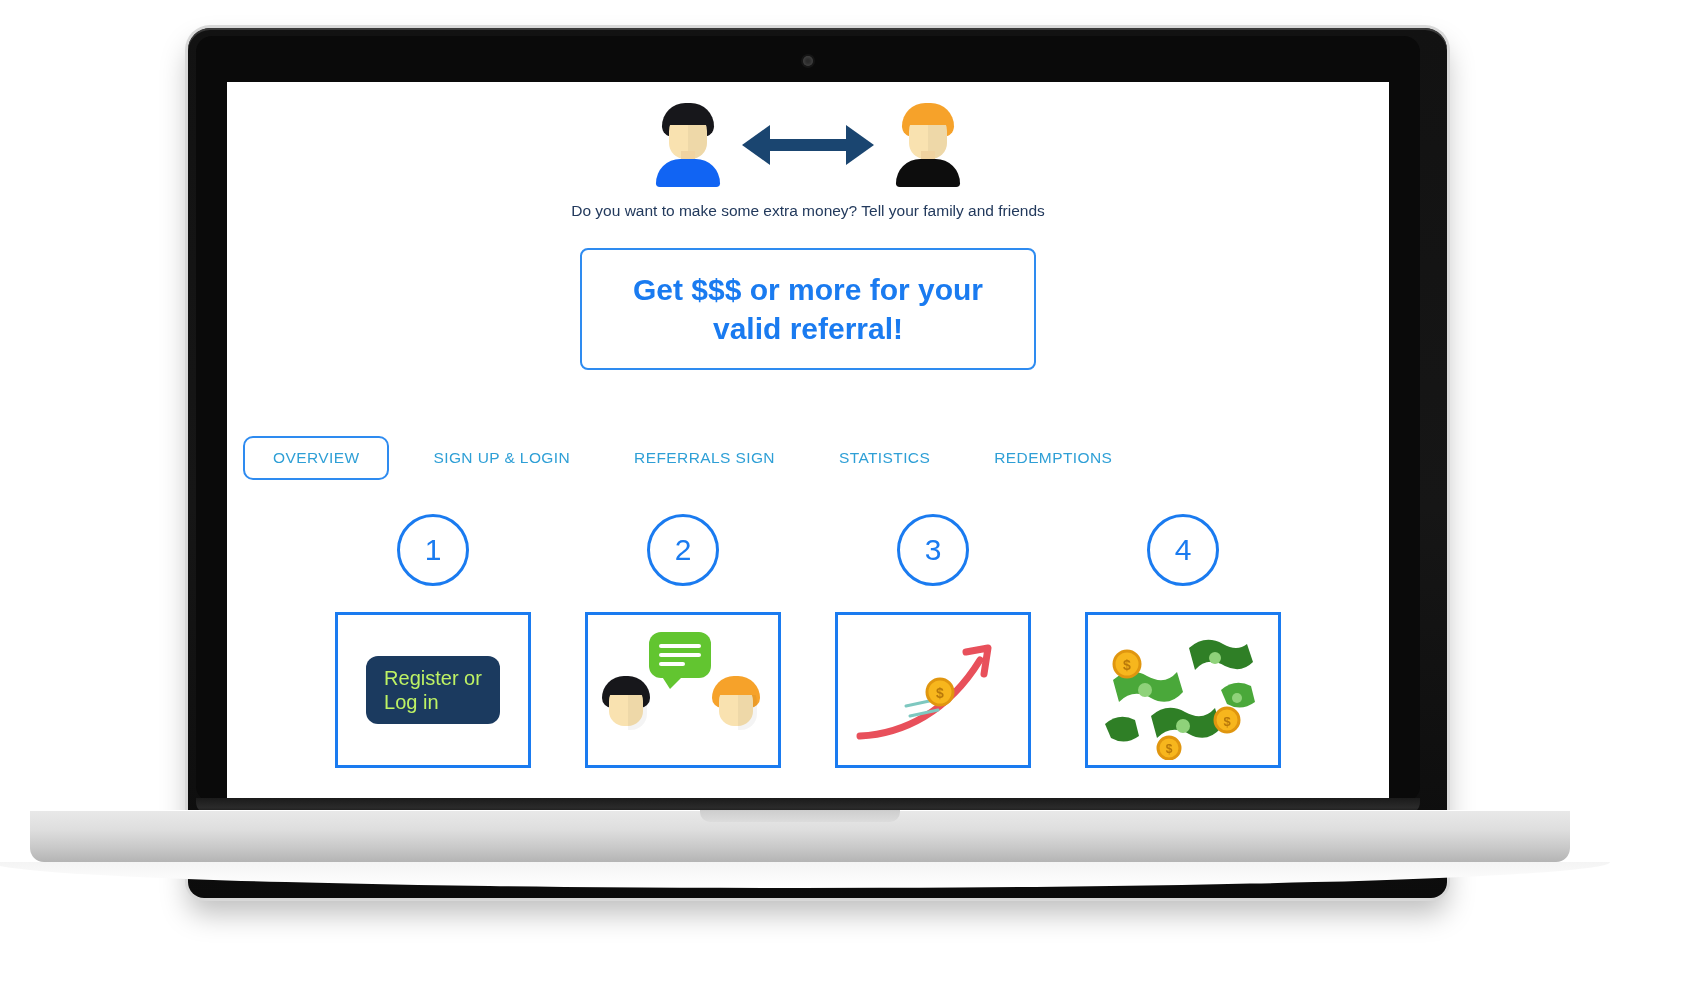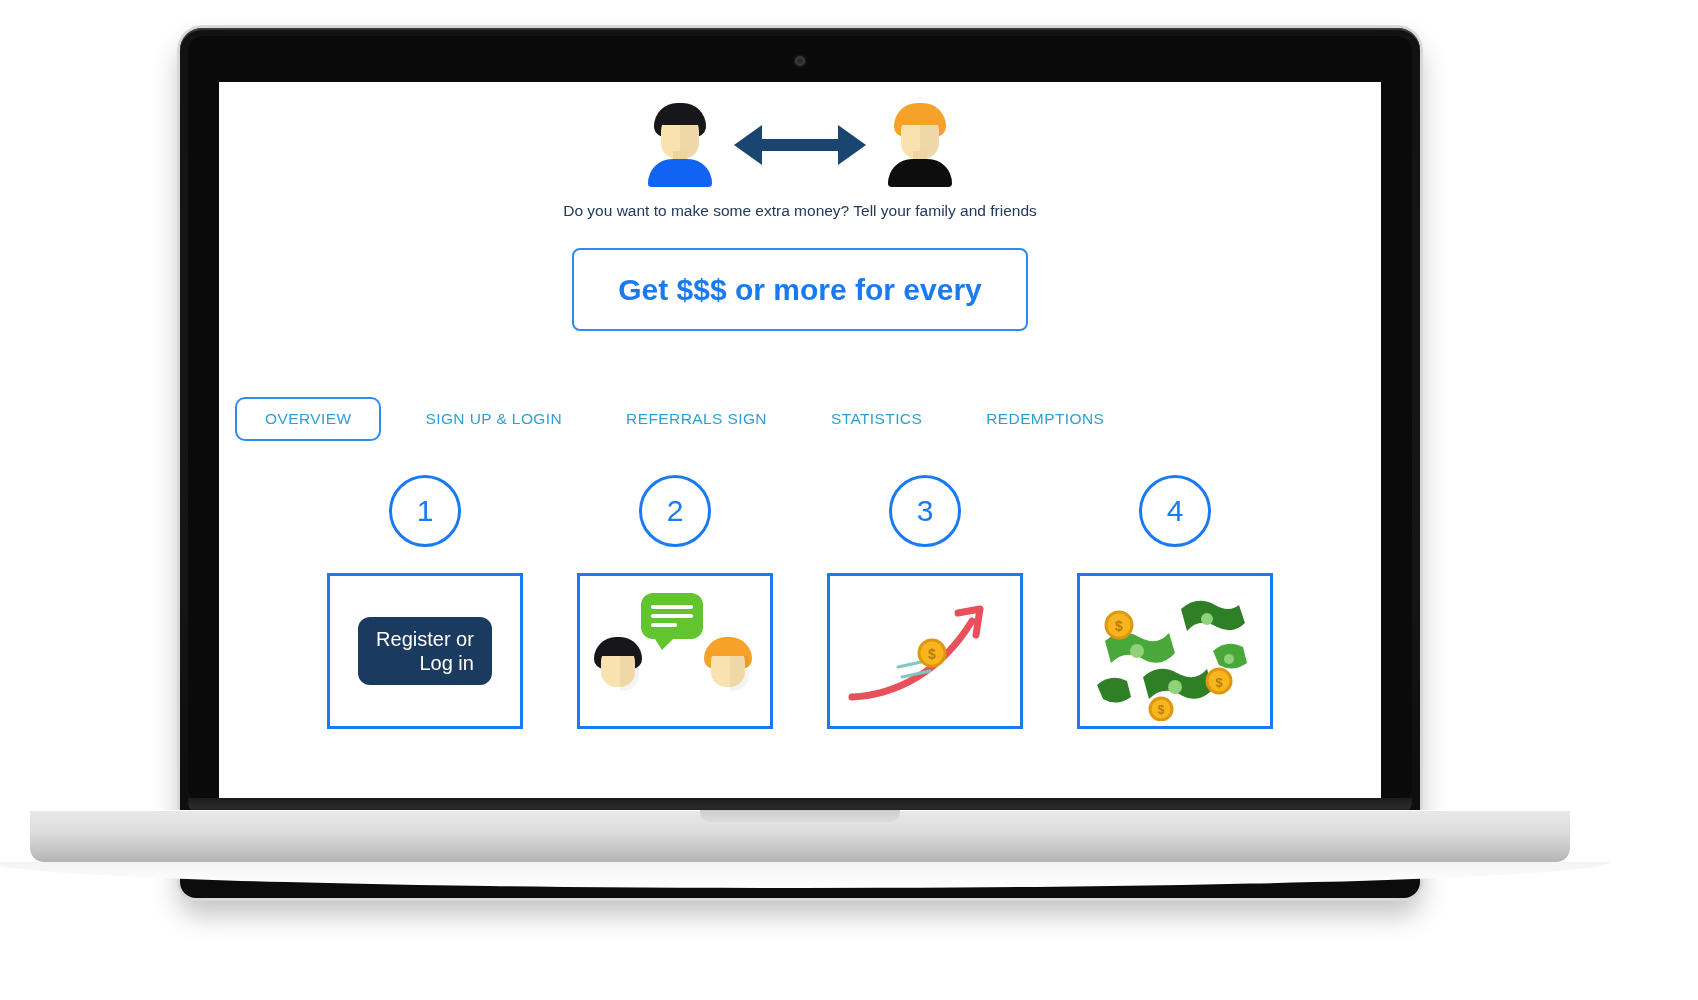"Do you want to make" .lid { left: 0 -> 8px; padding-left: none -> 19px }
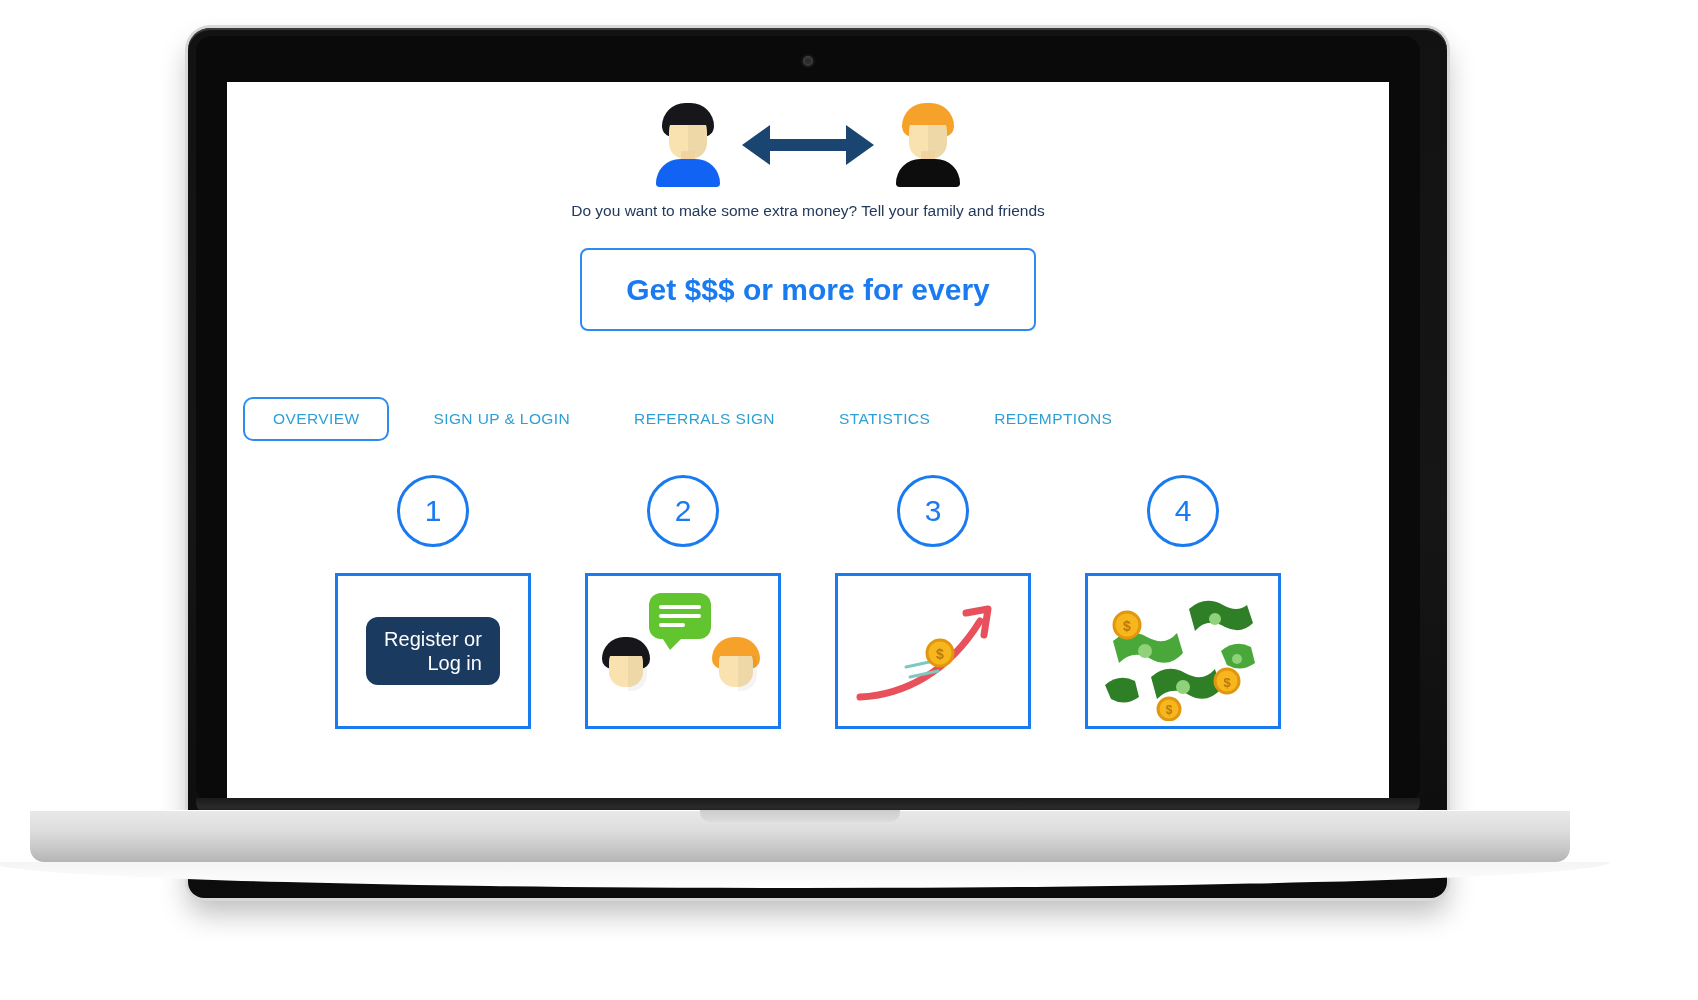"Get $$$ or more for" div { text: every -> your }
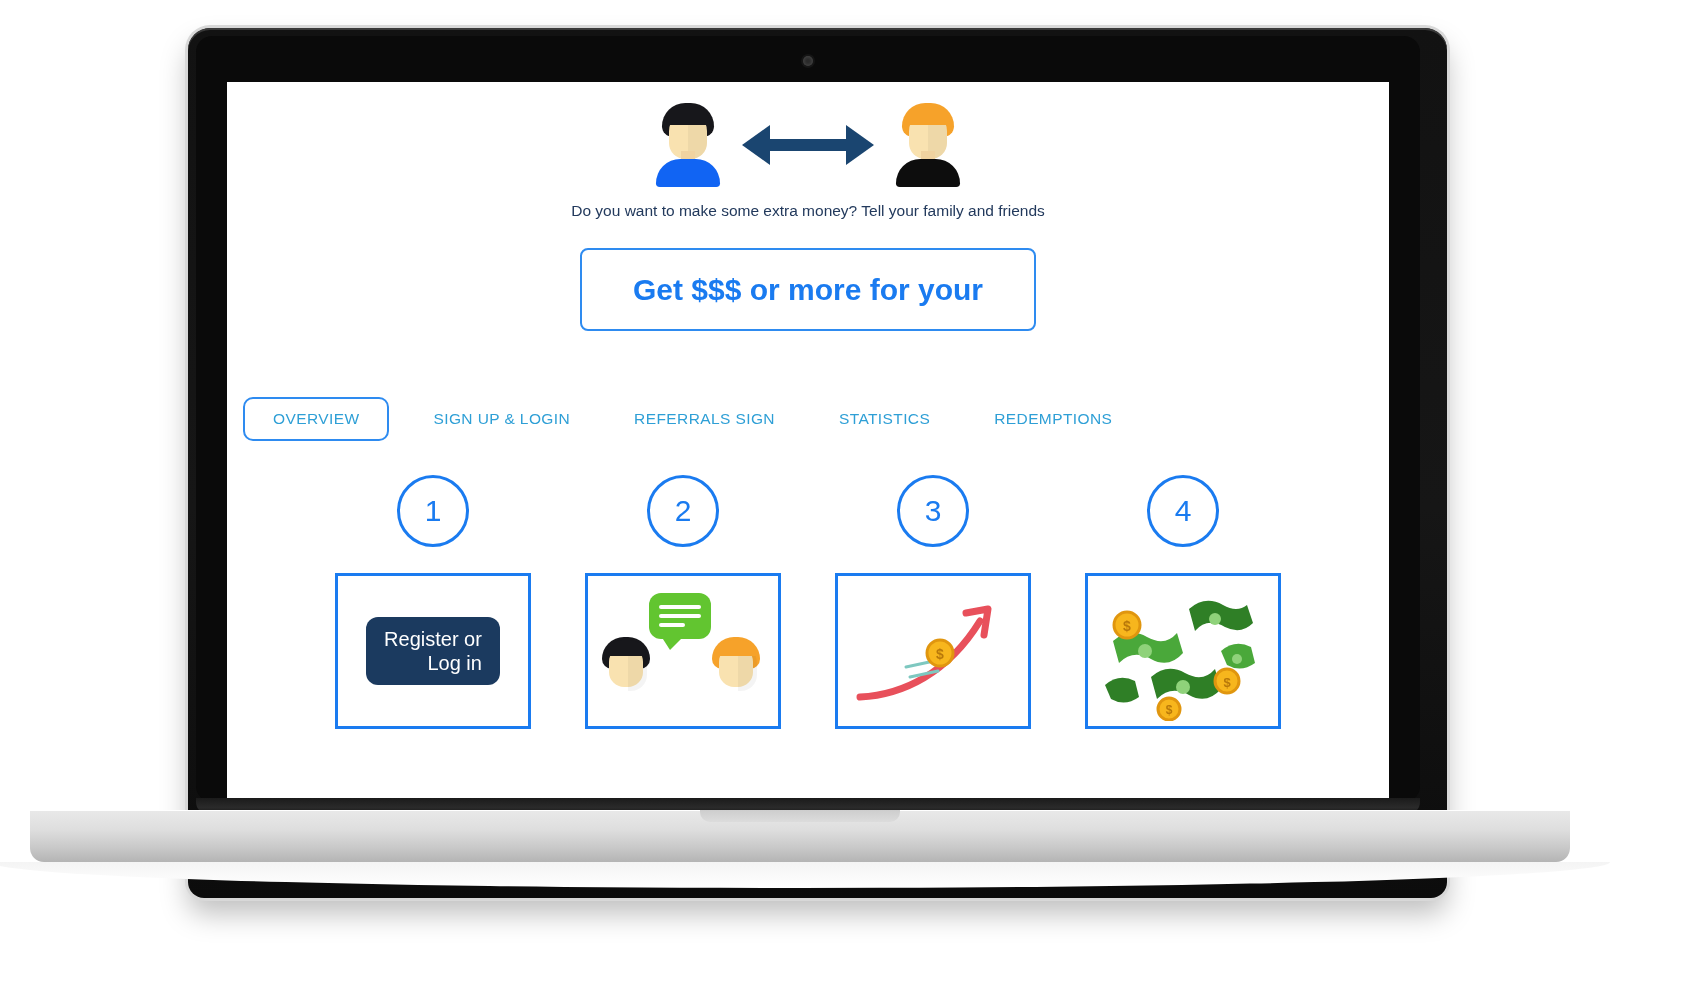"valid referral!" div { html: none -> <div>valid referral!</div> }
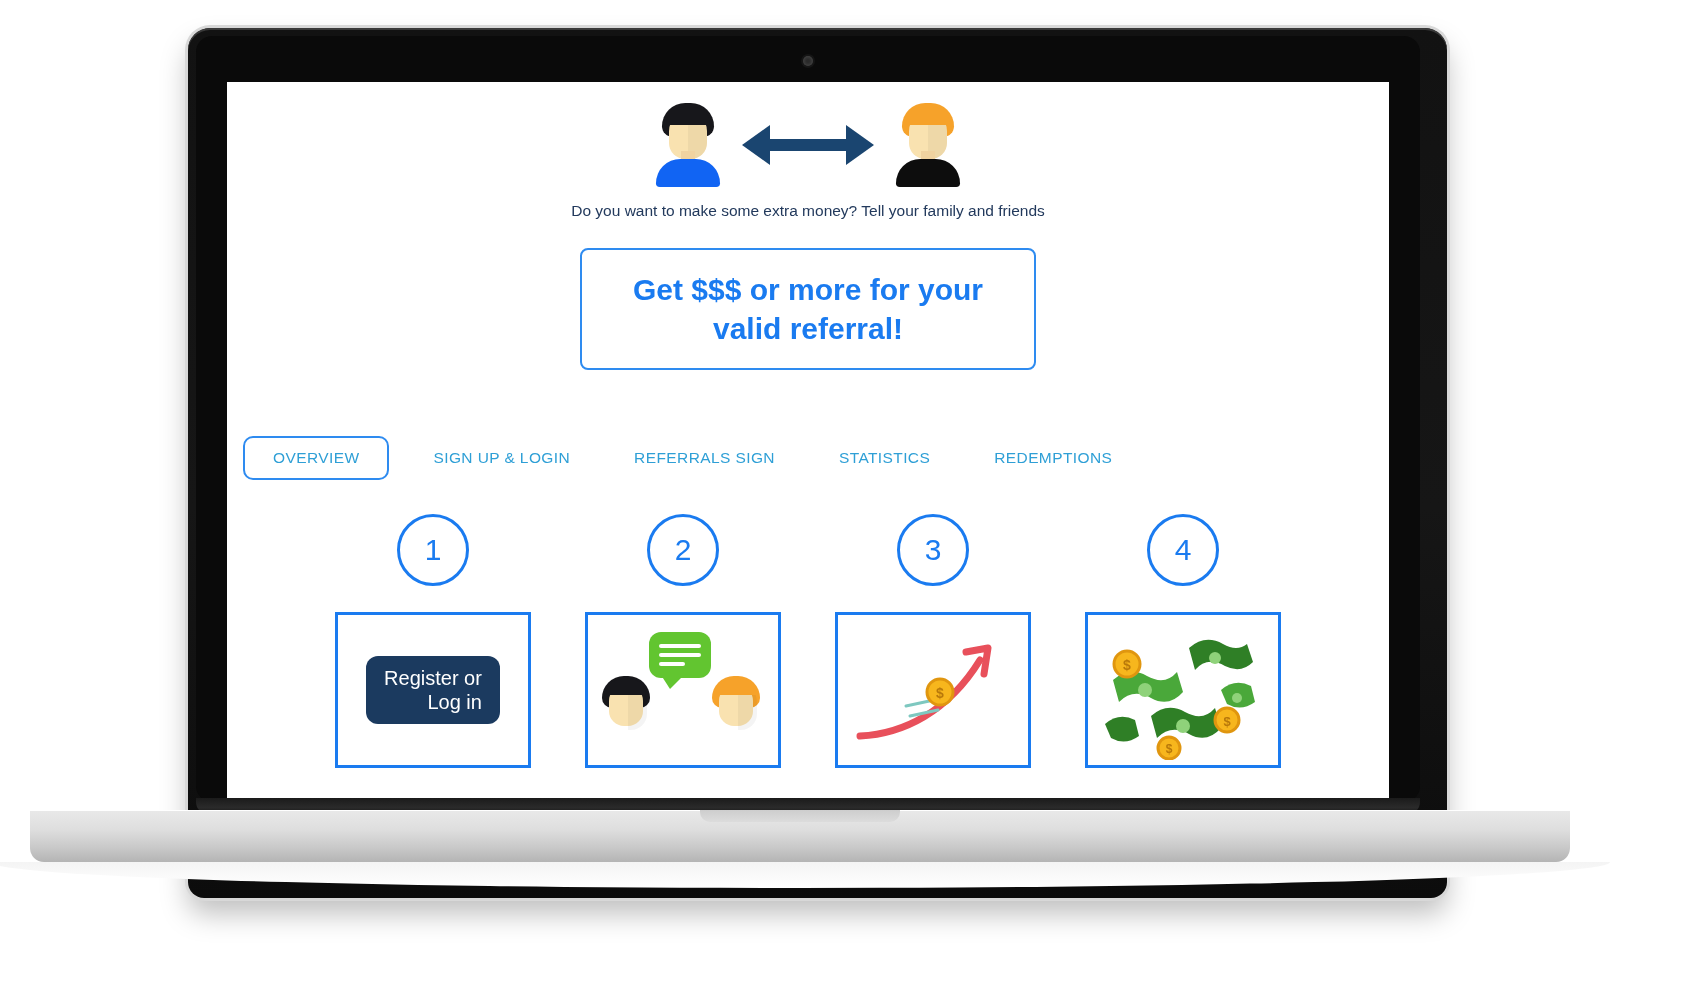"Register or" .reg-btn { color: #ffffff -> #bef264; text-align: right -> left }
